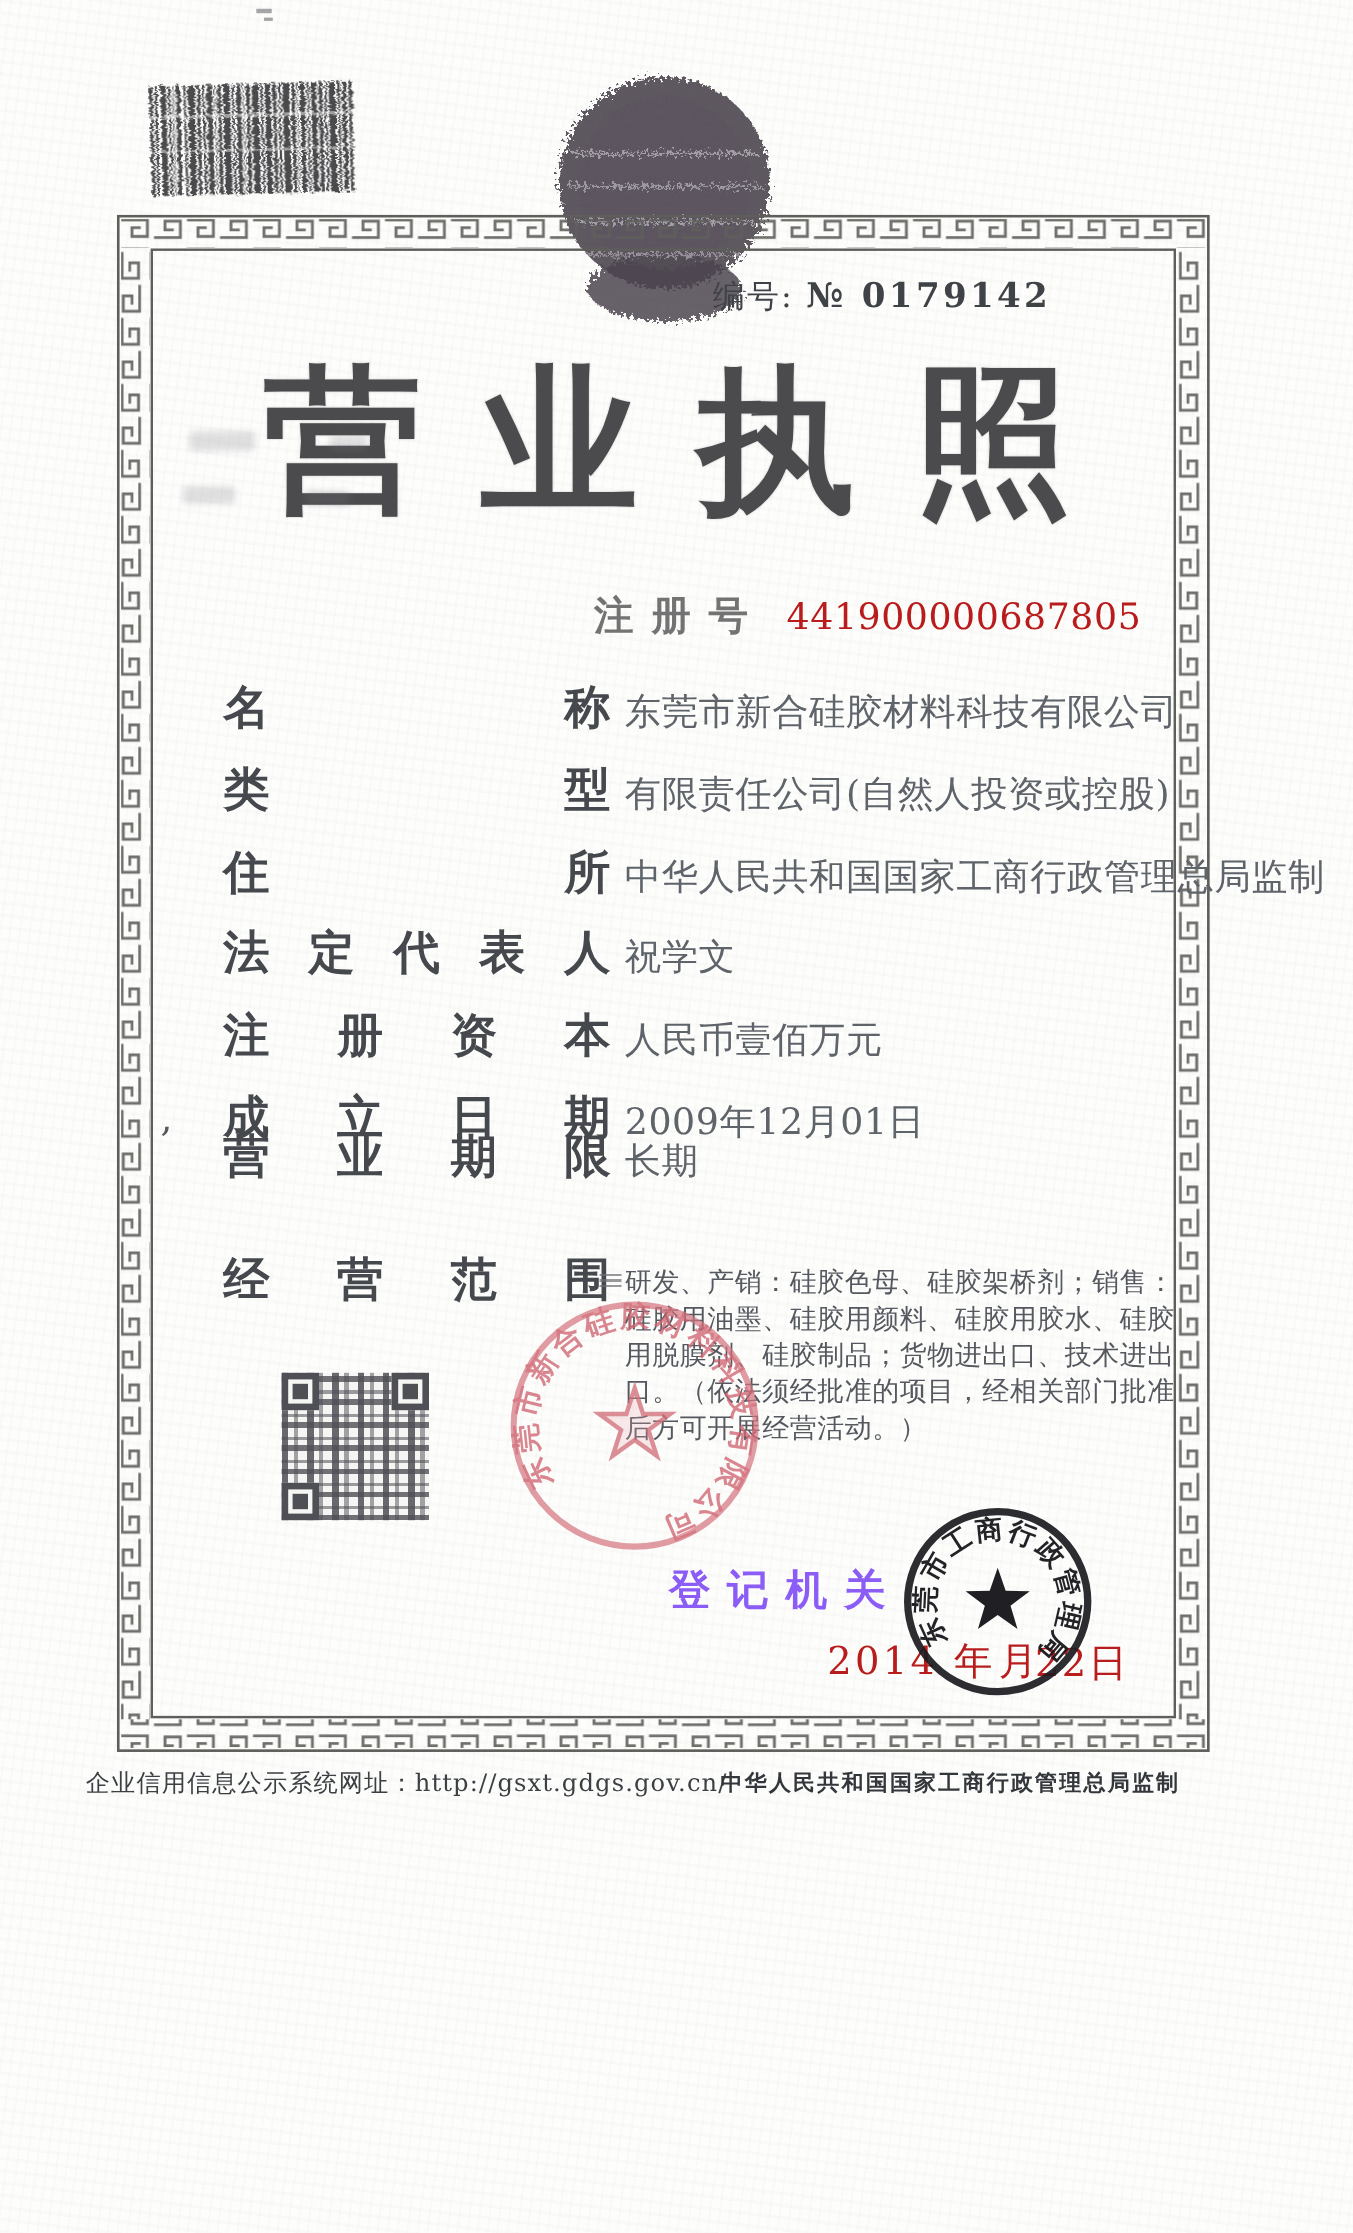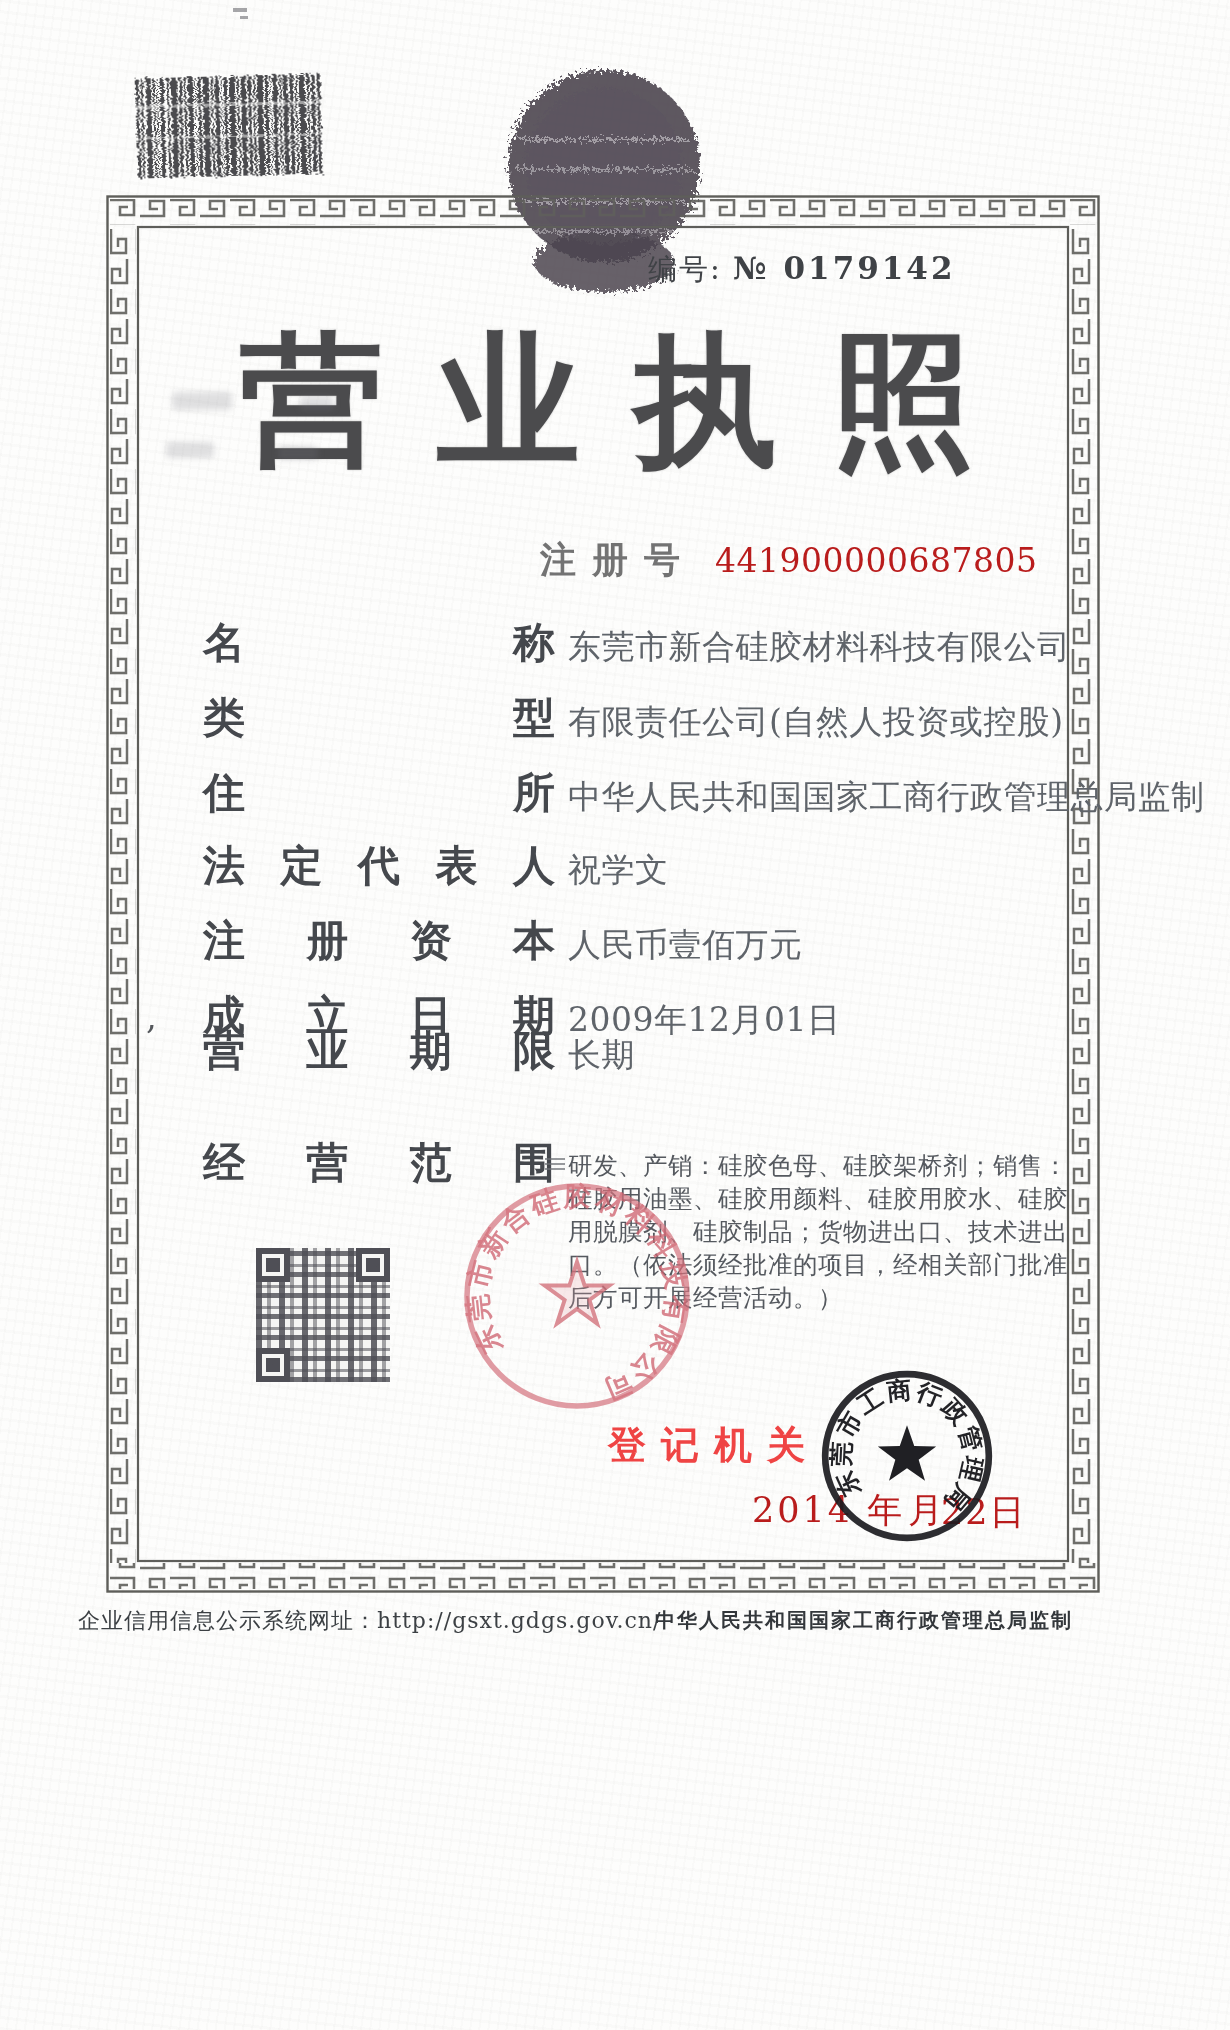"登记机关" .registrar { color: #ef4444 -> #8b5cf6 }
